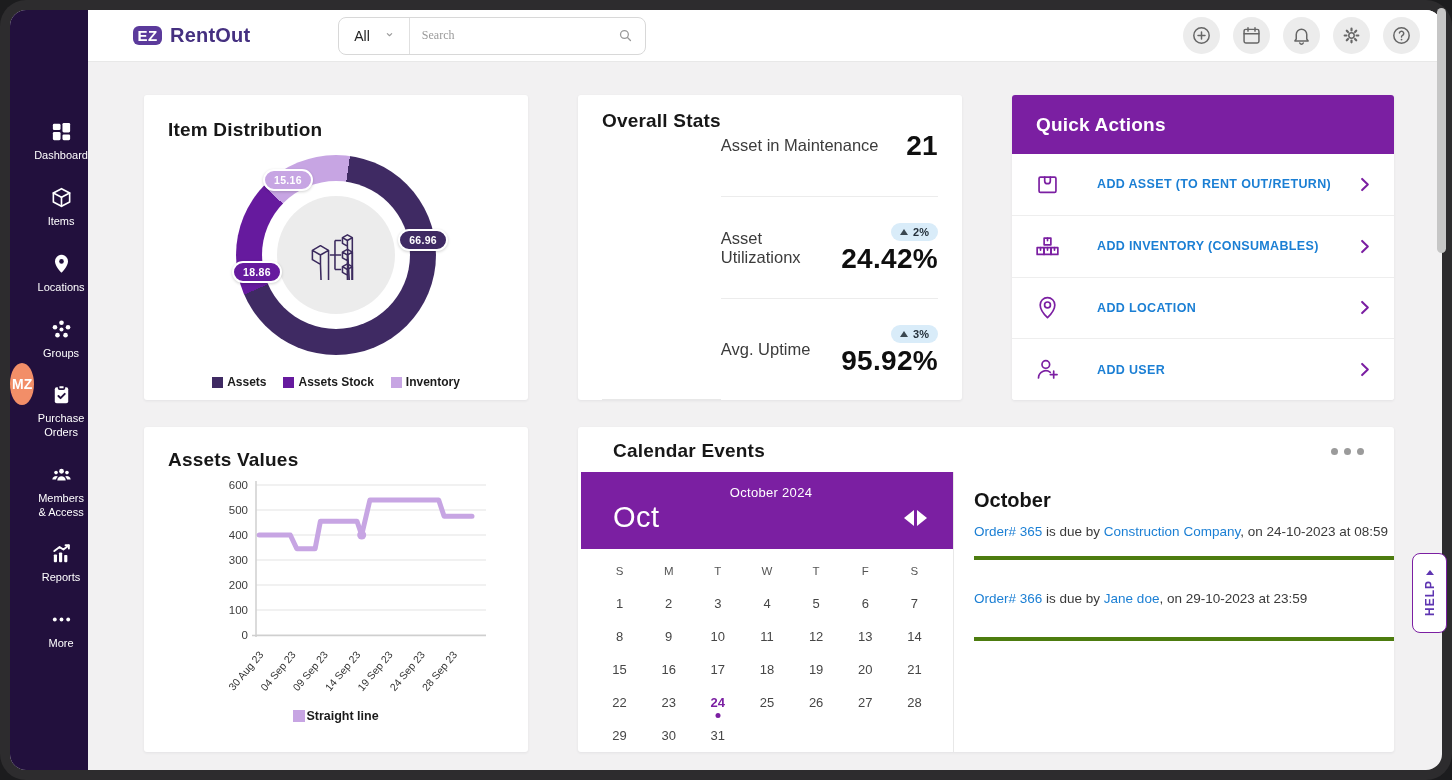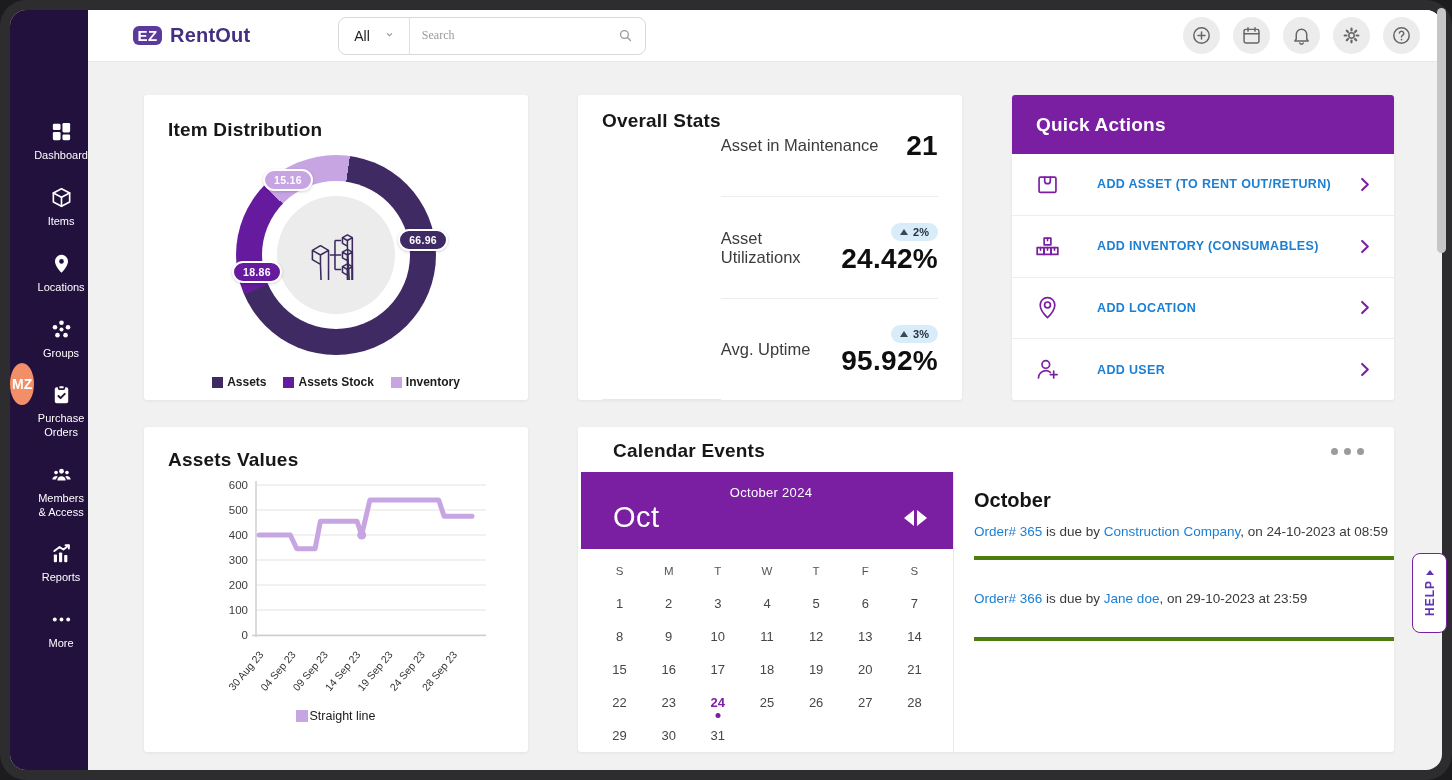"Straight line" .av-legend { font-weight: 400 -> 700 }
